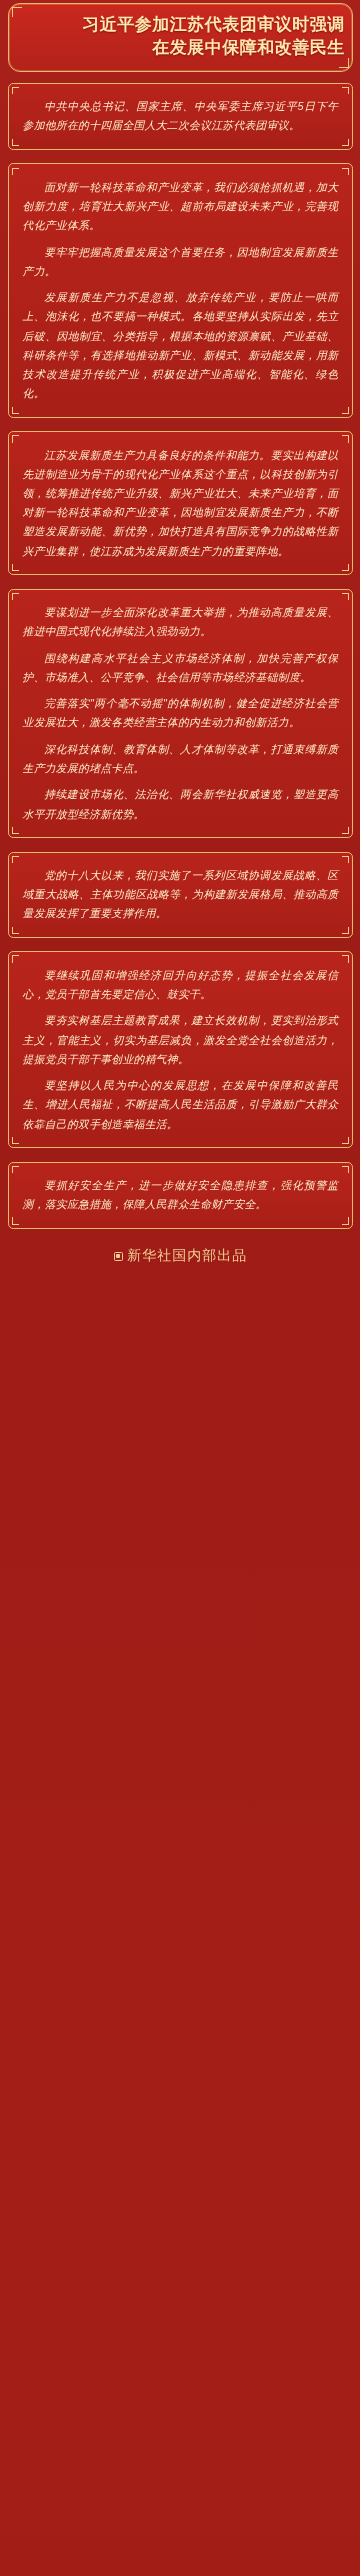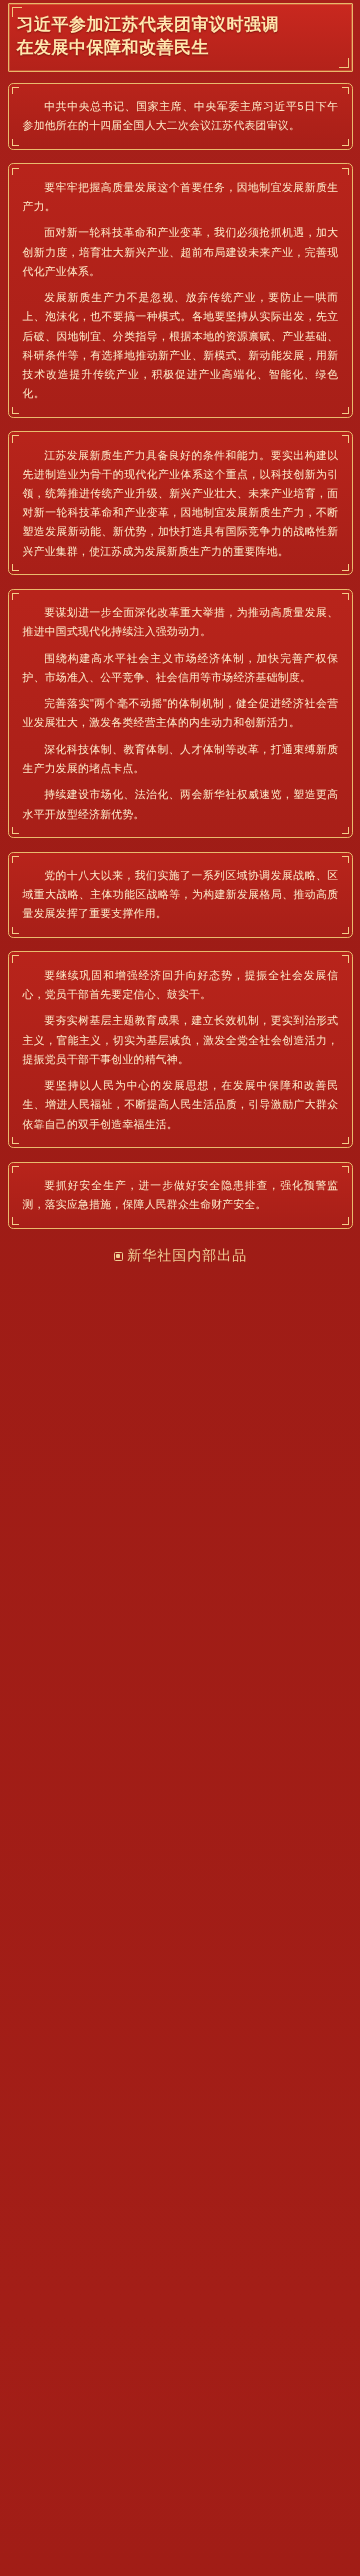"习近平参加江苏代表团审议时强调" .headline-wrap { border-radius: 1px -> 12px; text-align: left -> right }
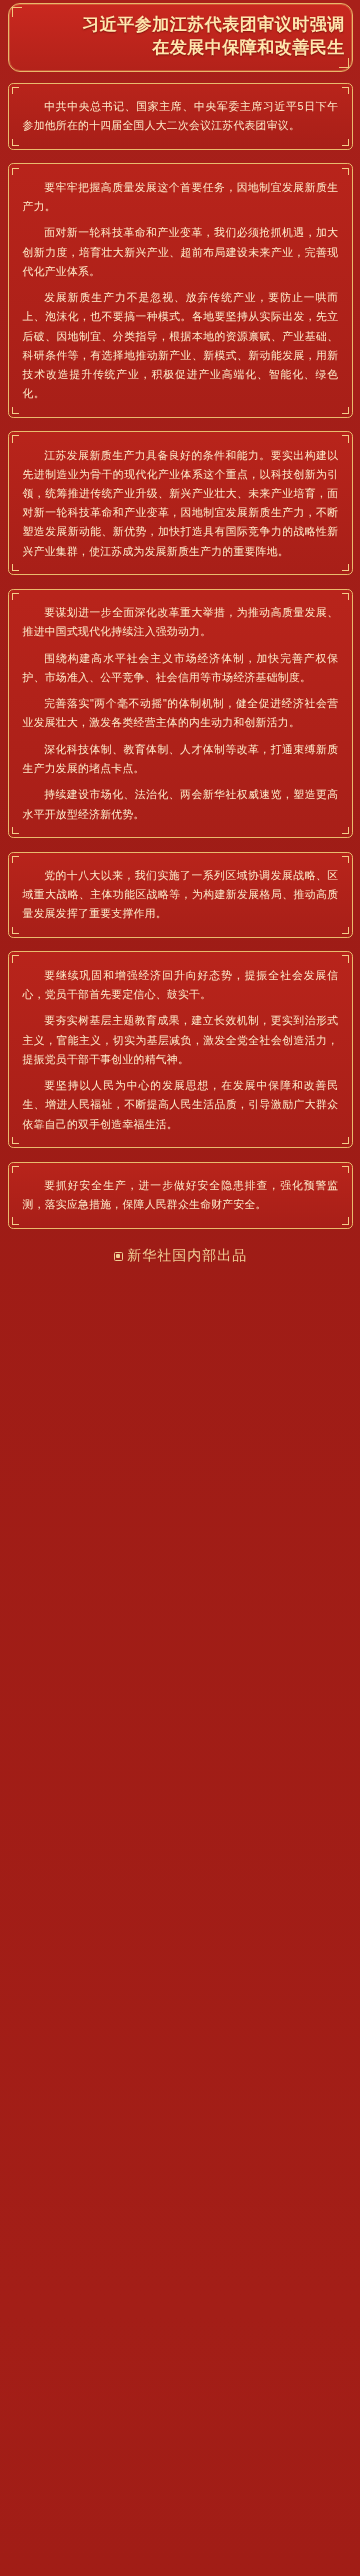"中共中央总书记、国家主席、中央军委主席习近平5日下午参加他所在的十四届全国人大二" .para { font-style: none -> italic }
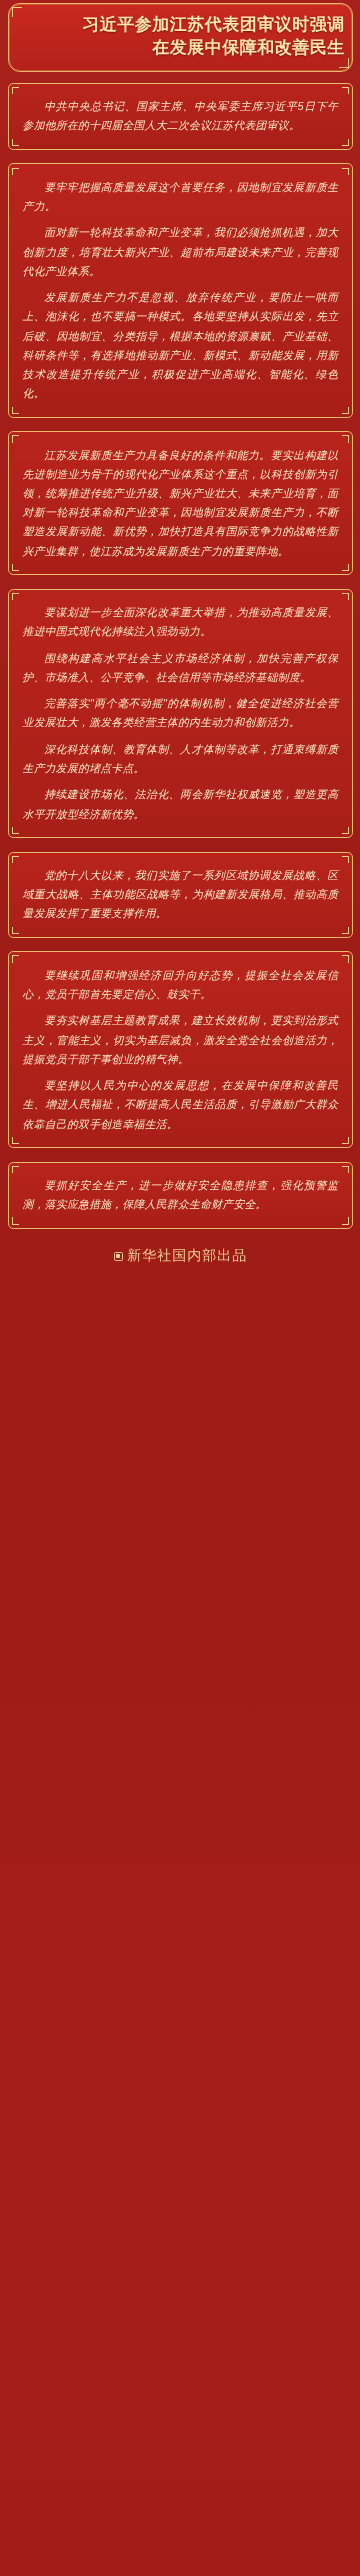"要牢牢把握高质量发展这个首要任务，因地制宜发展新质生产力。" p.para { order: before "面对新一轮科技革命和产业变革，我们必须抢抓机遇，加大创新力度，培育壮大新兴产业、" -> after "面对新一轮科技革命和产业变革，我们必须抢抓机遇，加大创新力度，培育壮大新兴产业、" }
